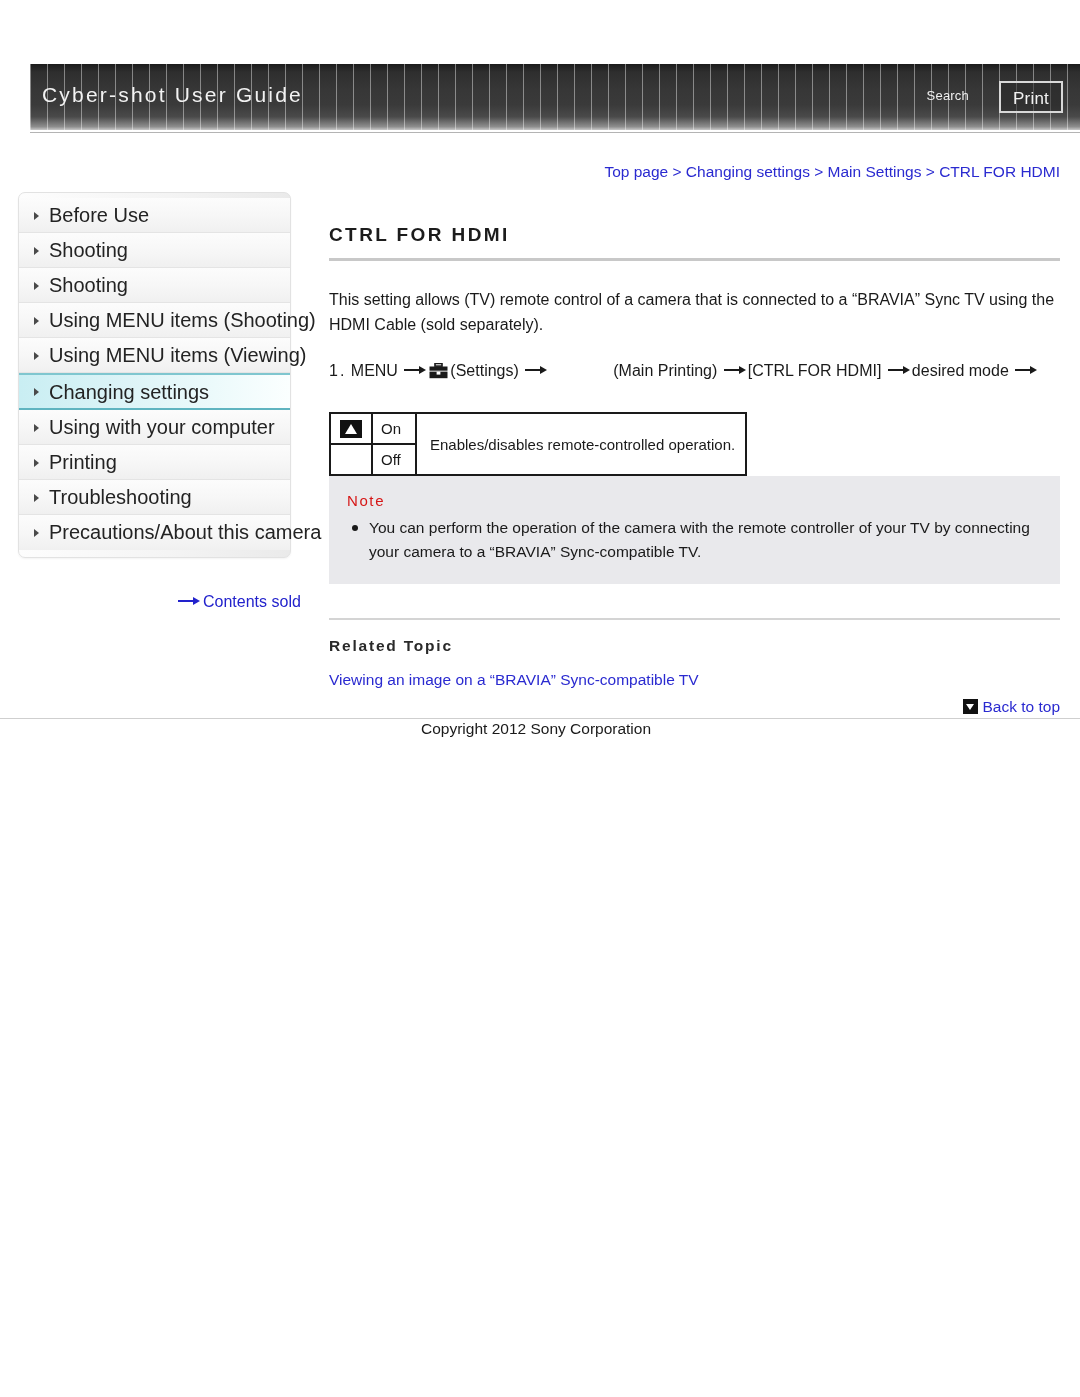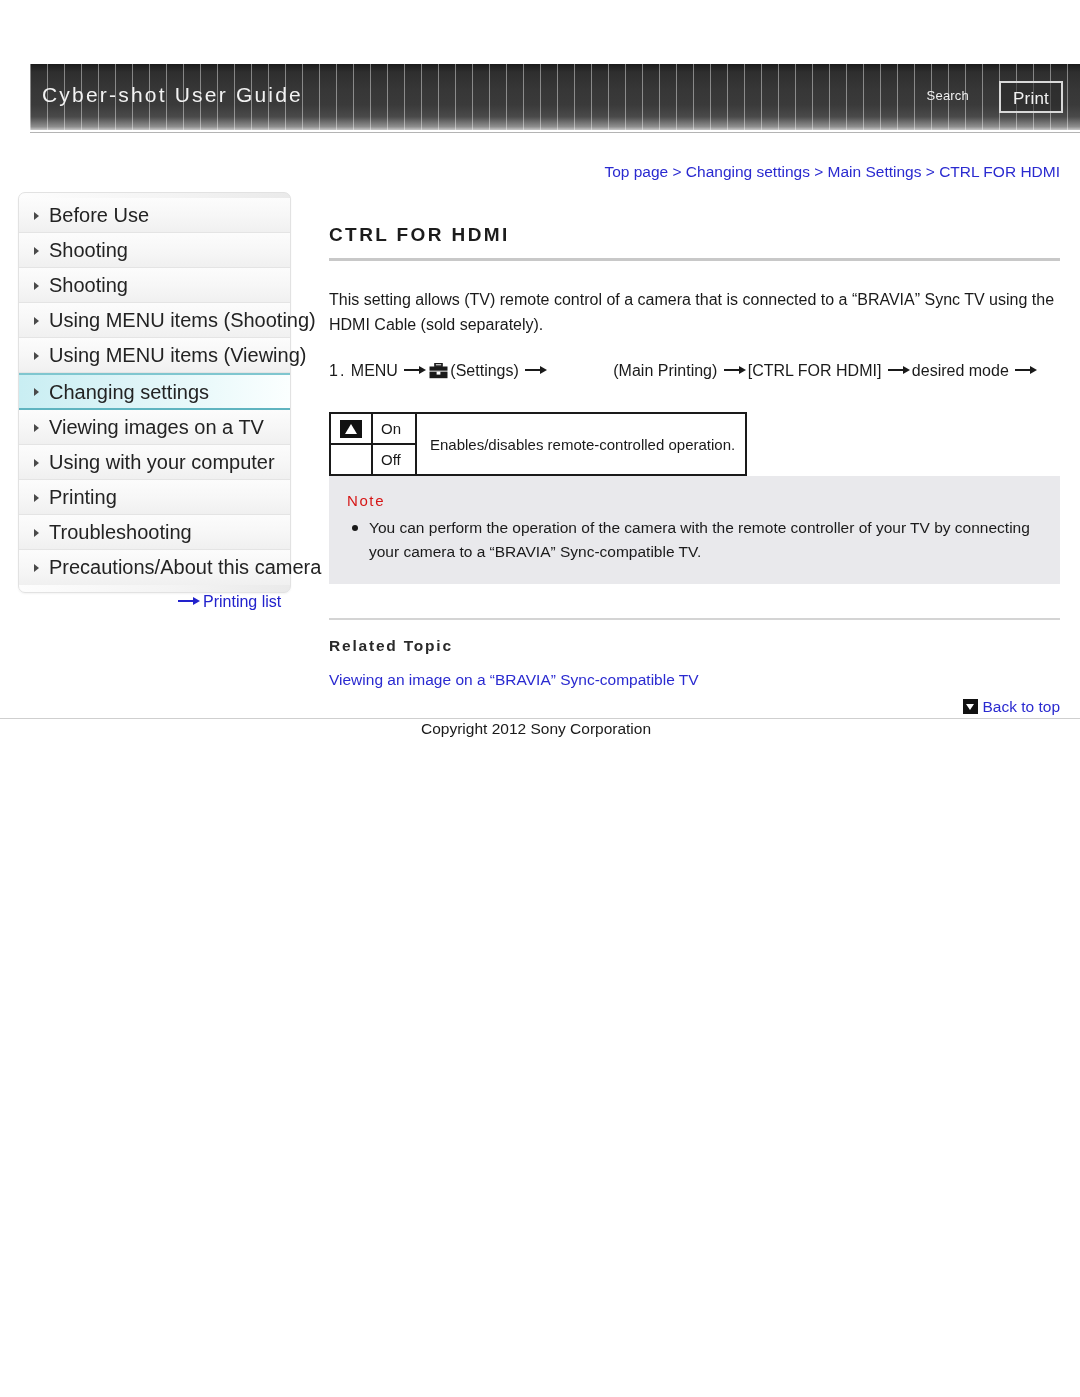"Viewing images on a TV" div.nav-item { html: <div> <span></span> <span>Viewing images on a TV</span> </div> -> none }
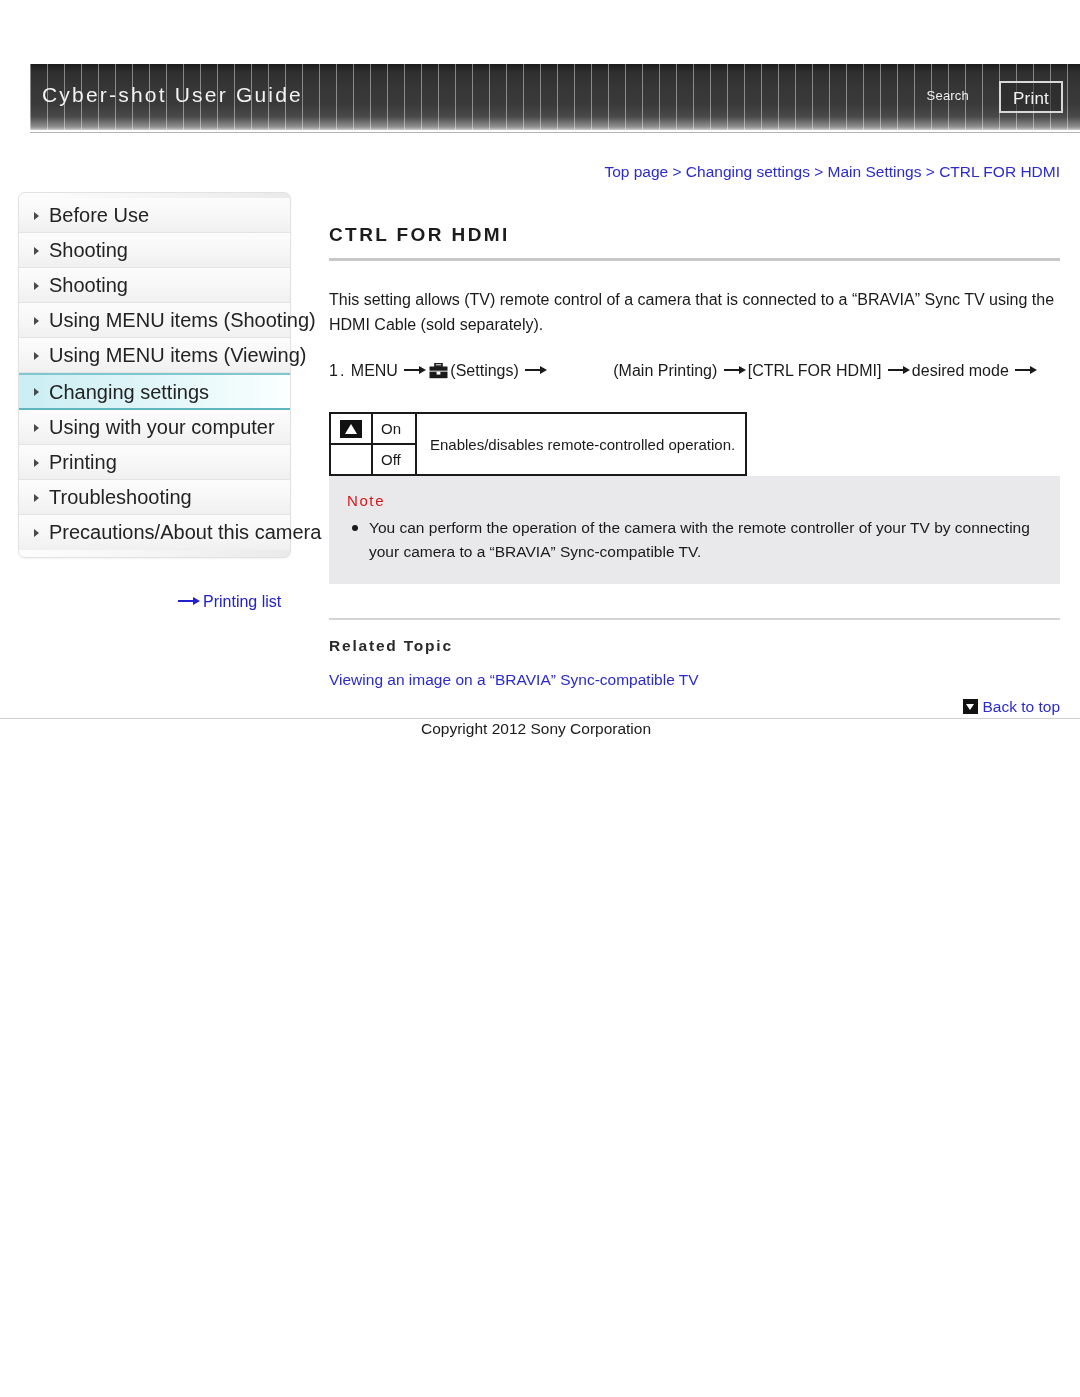"Printing list" span { text: Printing list -> Contents sold }
